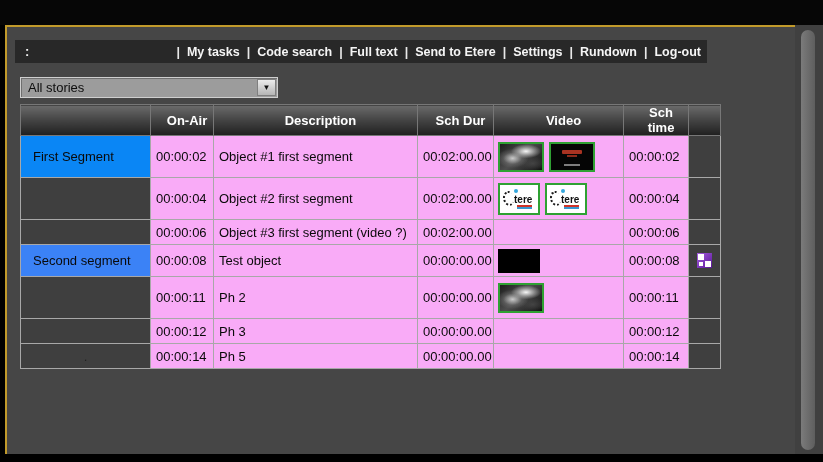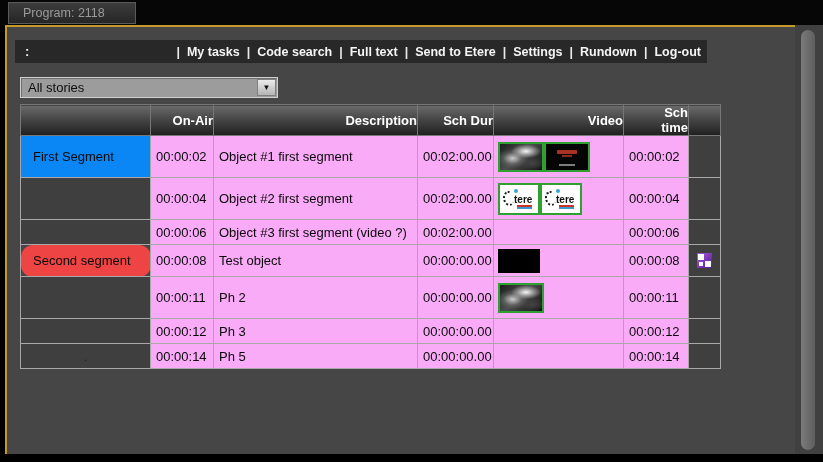"Program: 2118" div.tab { html: <div> <span>Program: 2118</span> </div> -> none }
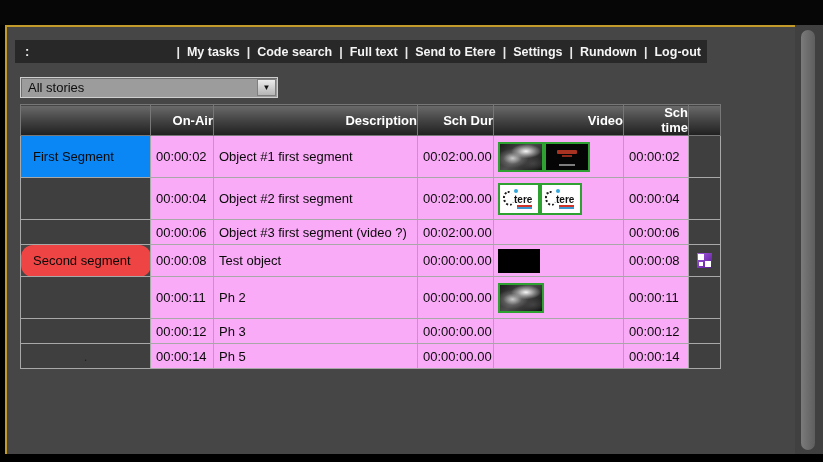"On-Air" .rundown th { text-align: right -> center }
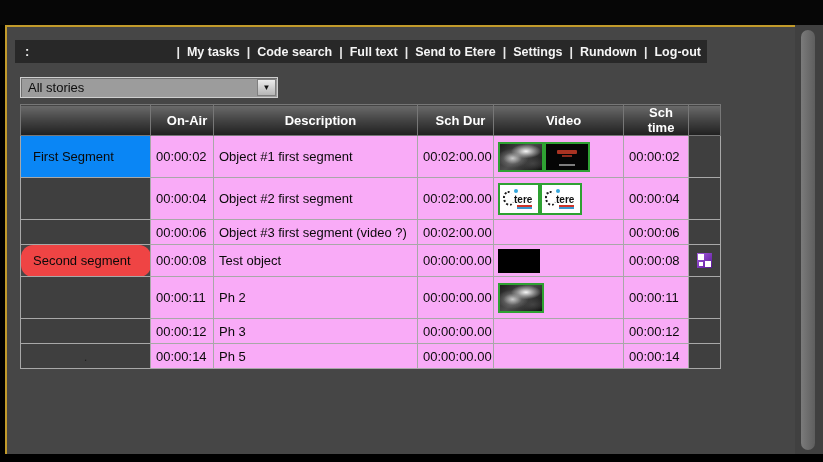"tere" .thumb-wrap { gap: none -> 5px }
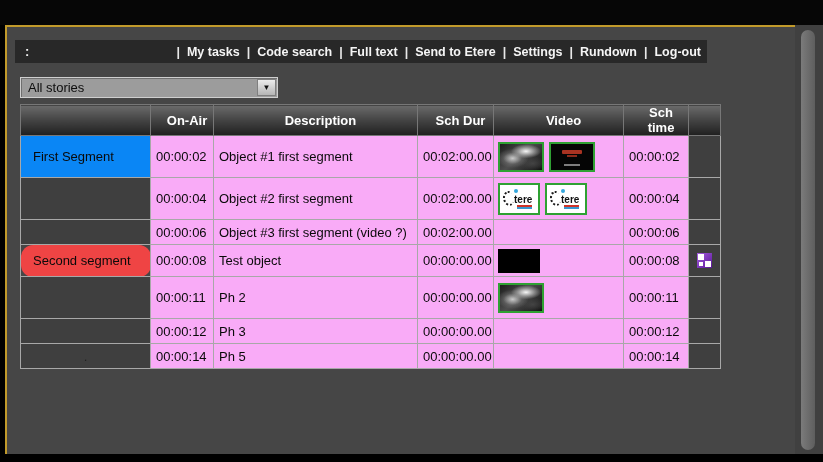"Second segment" td.seg { background: #ef4444 -> #3b82f6; border-radius: 12px -> none }
